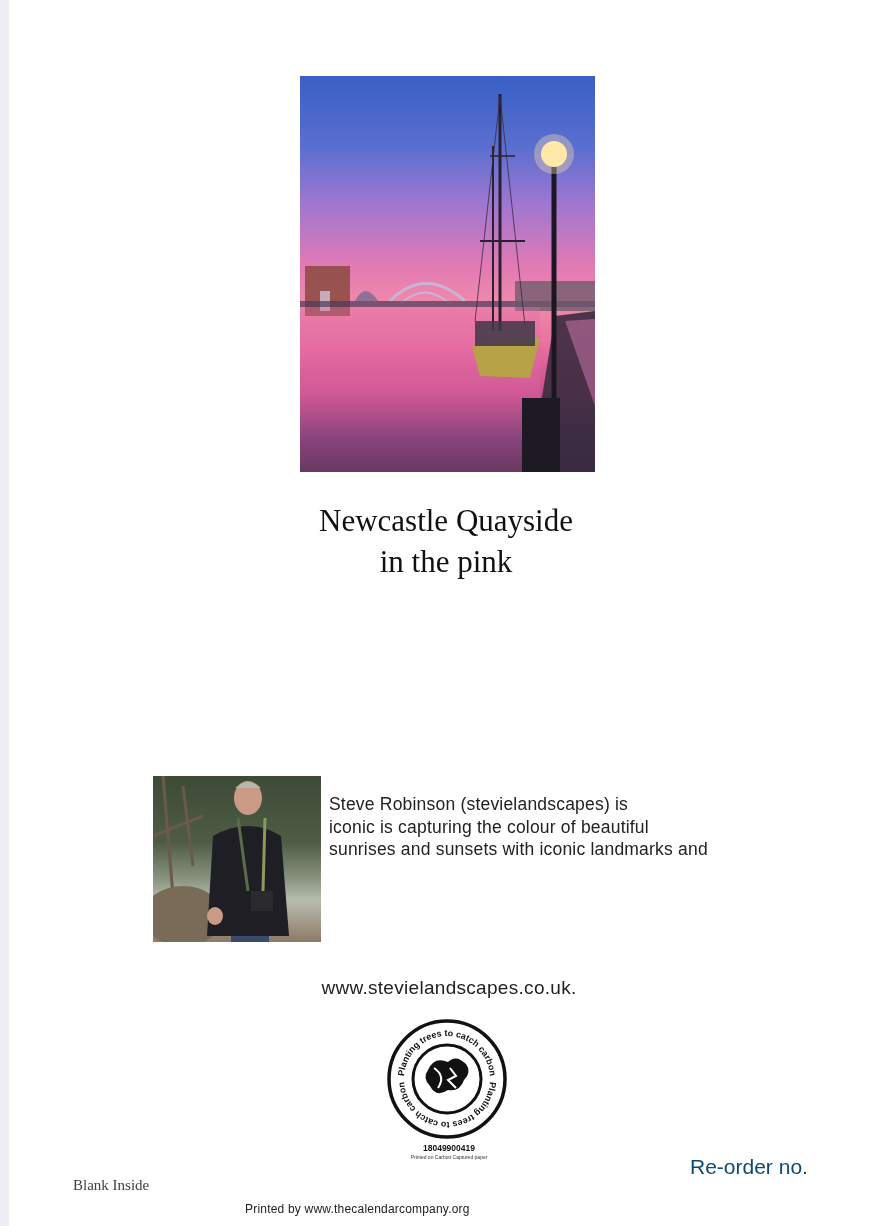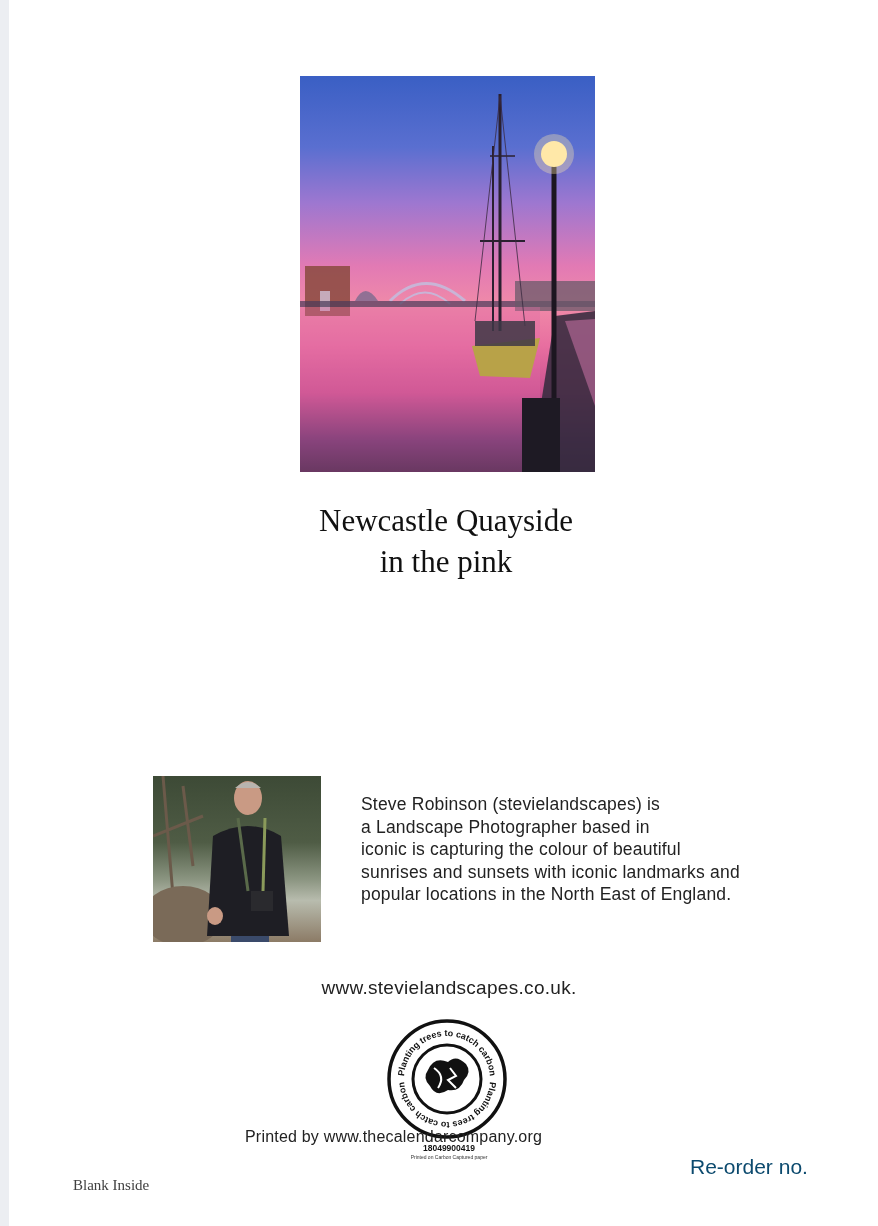"Steve Robinson (stevielandscapes) is" .bio { margin-left: 32px -> none }
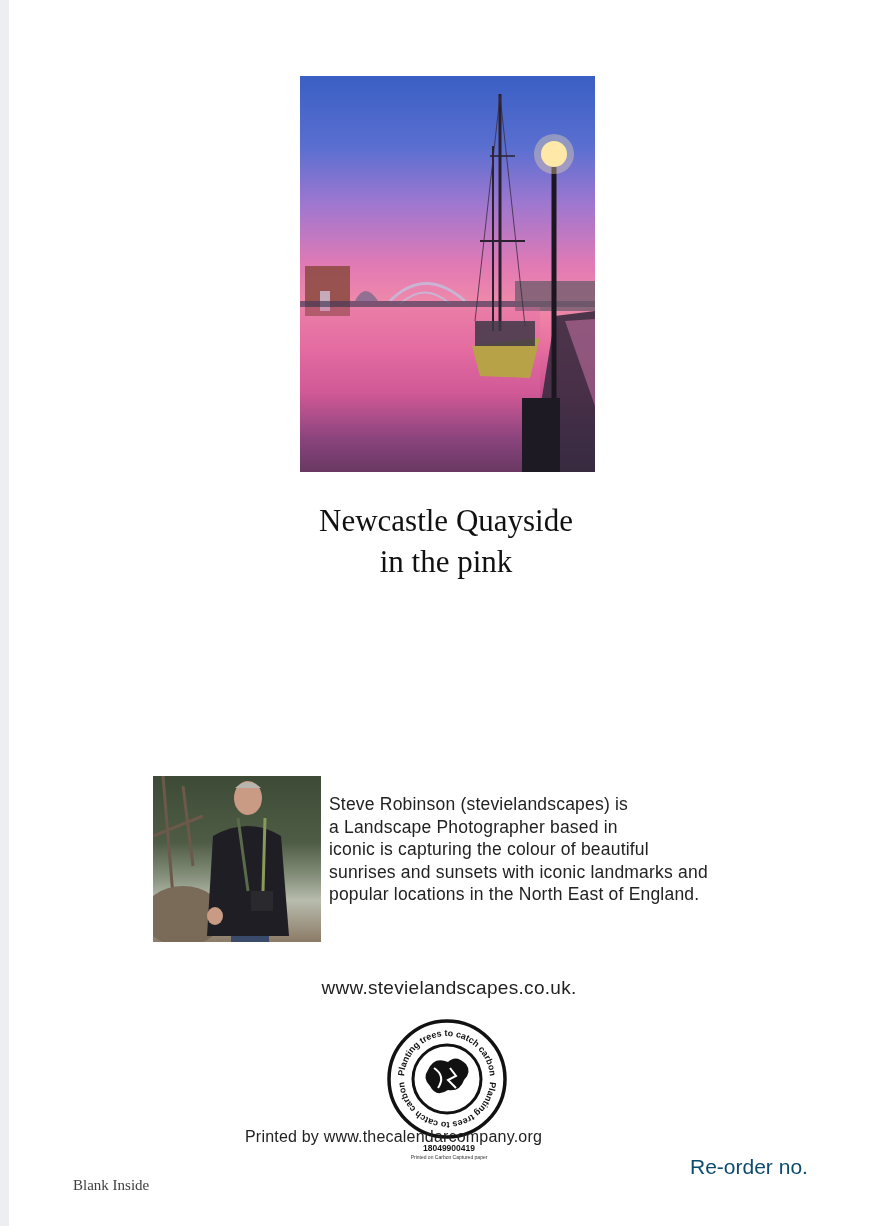"a Landscape Photographer based in" div { html: <div>a Landscape Photographer based in</div> -> none }
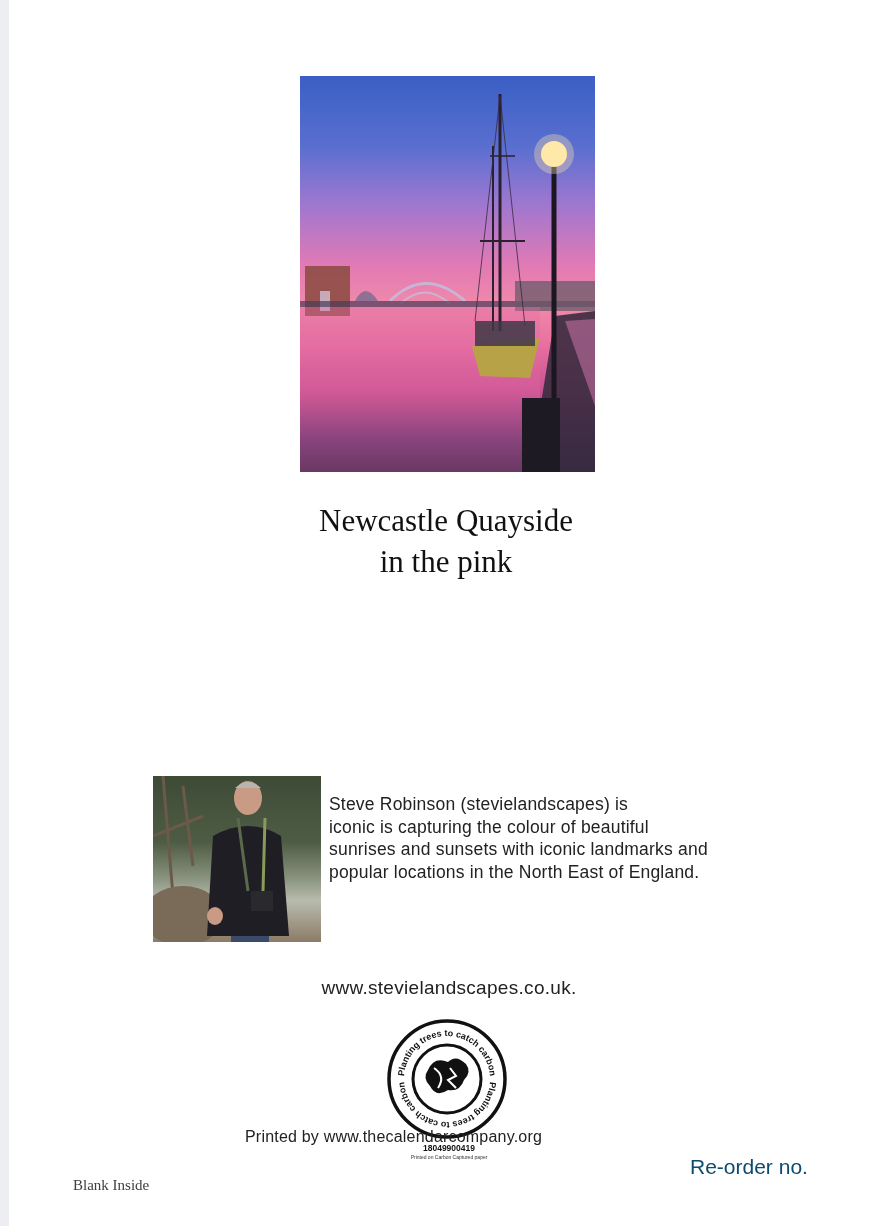"popular locations in the North" div { html: <div>popular locations in the North East of England.</div> -> none }
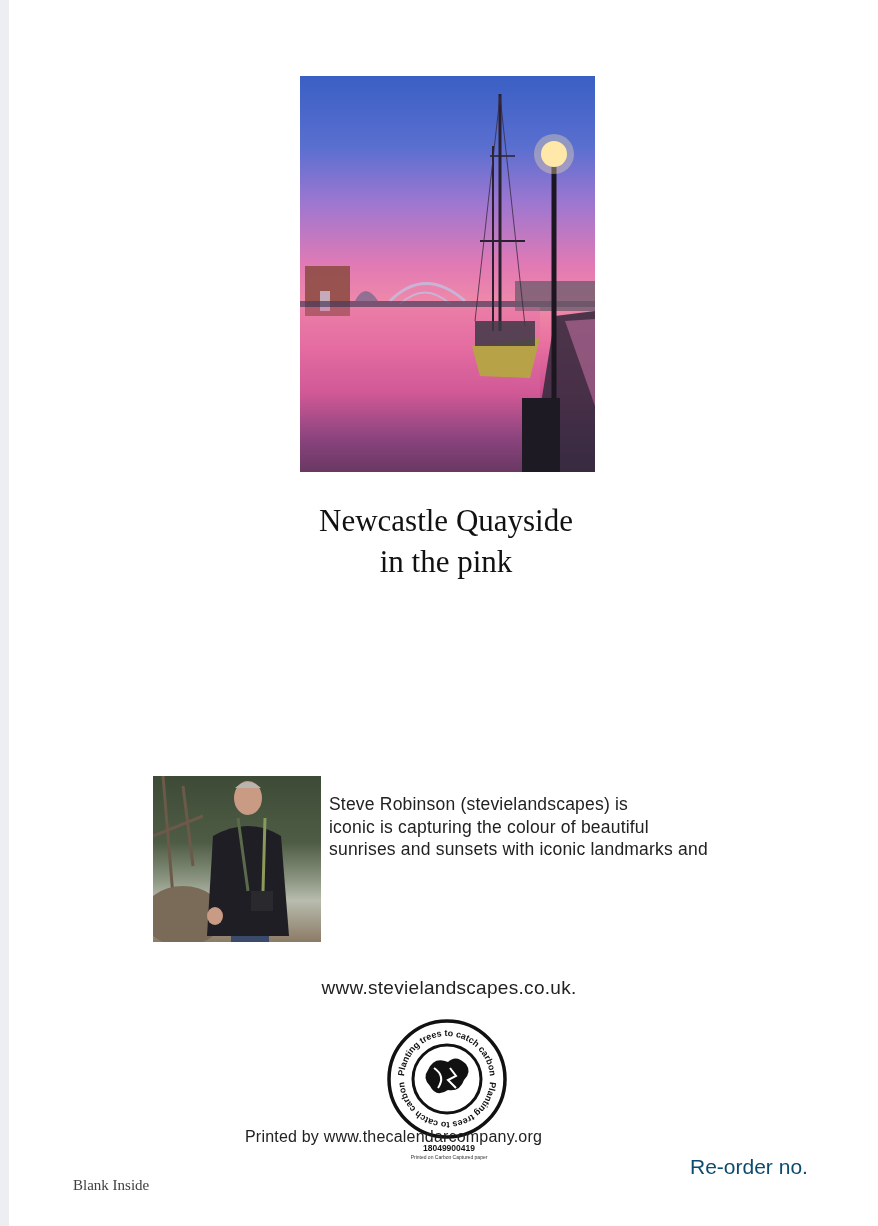"Printed by www.thecalendarcompany.org" .printed { font-size: 16px -> 12px; top: 1128px -> 1202px }
